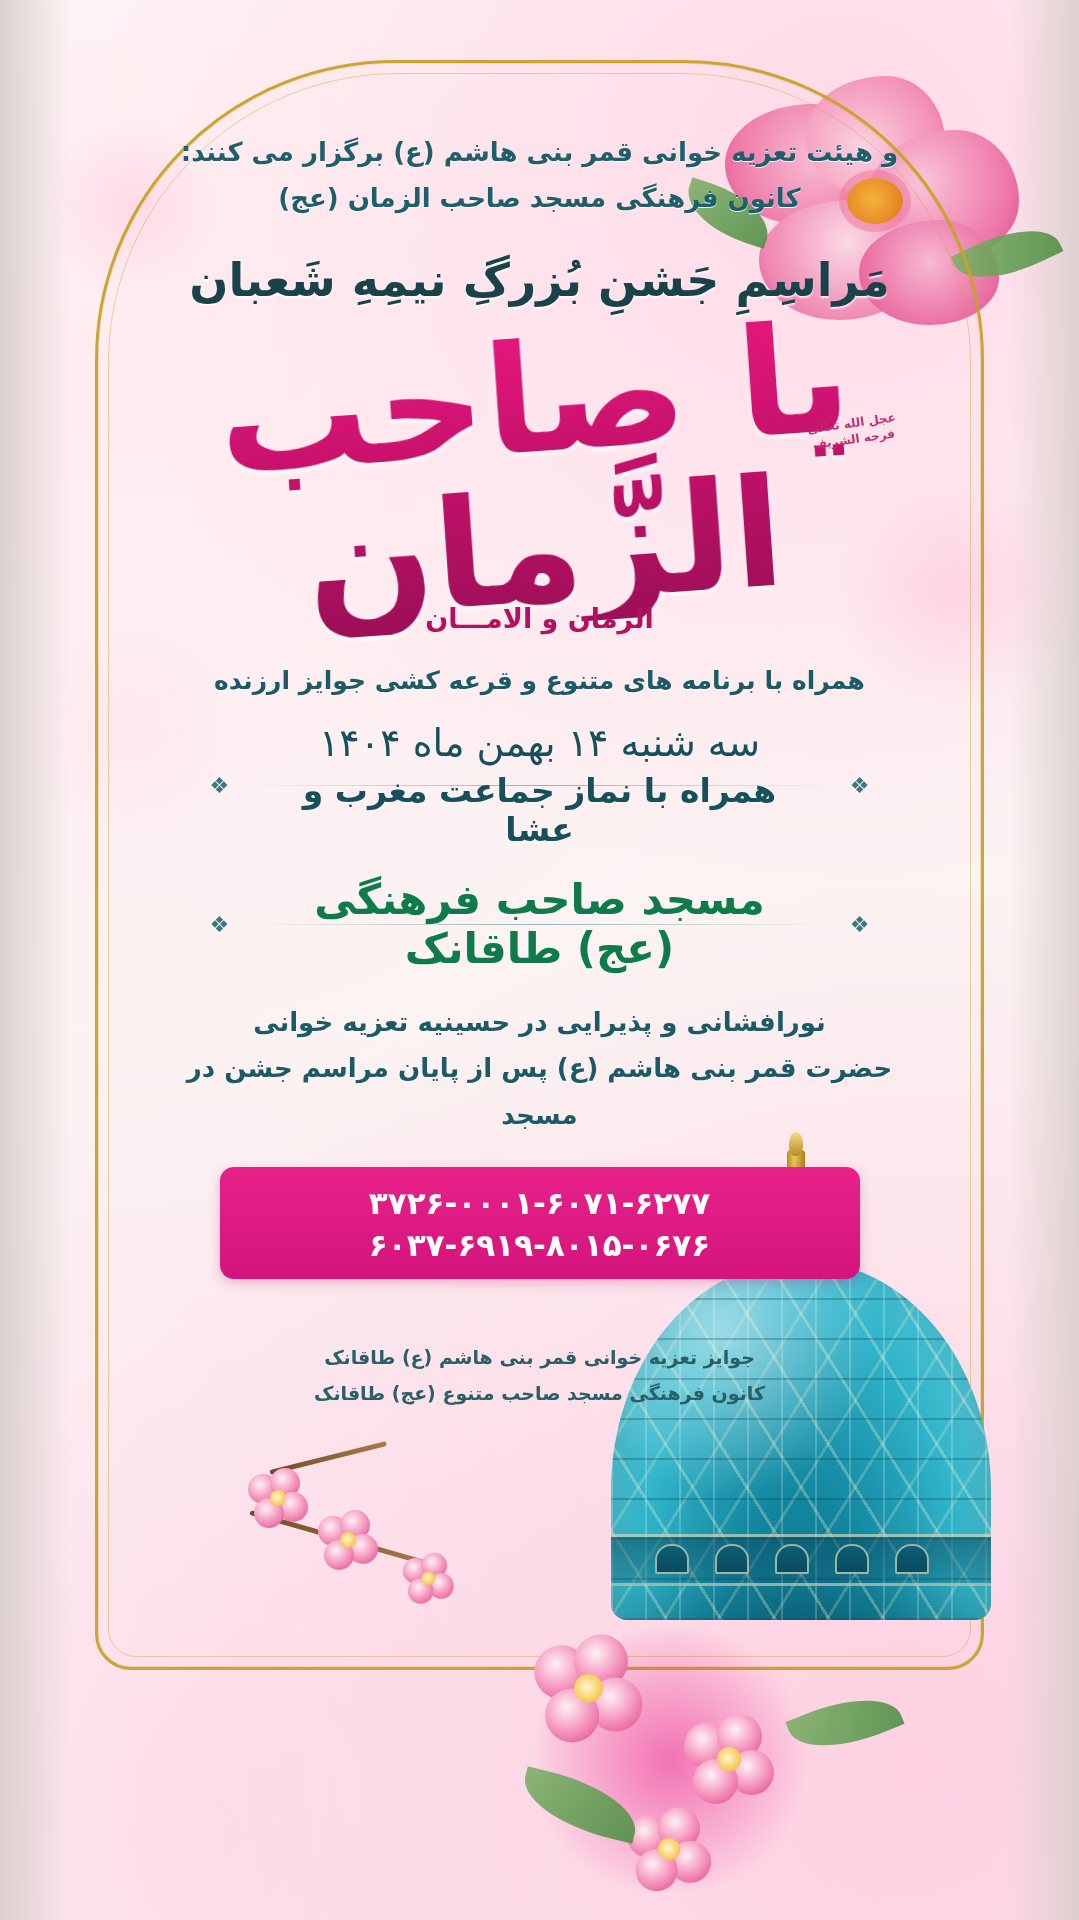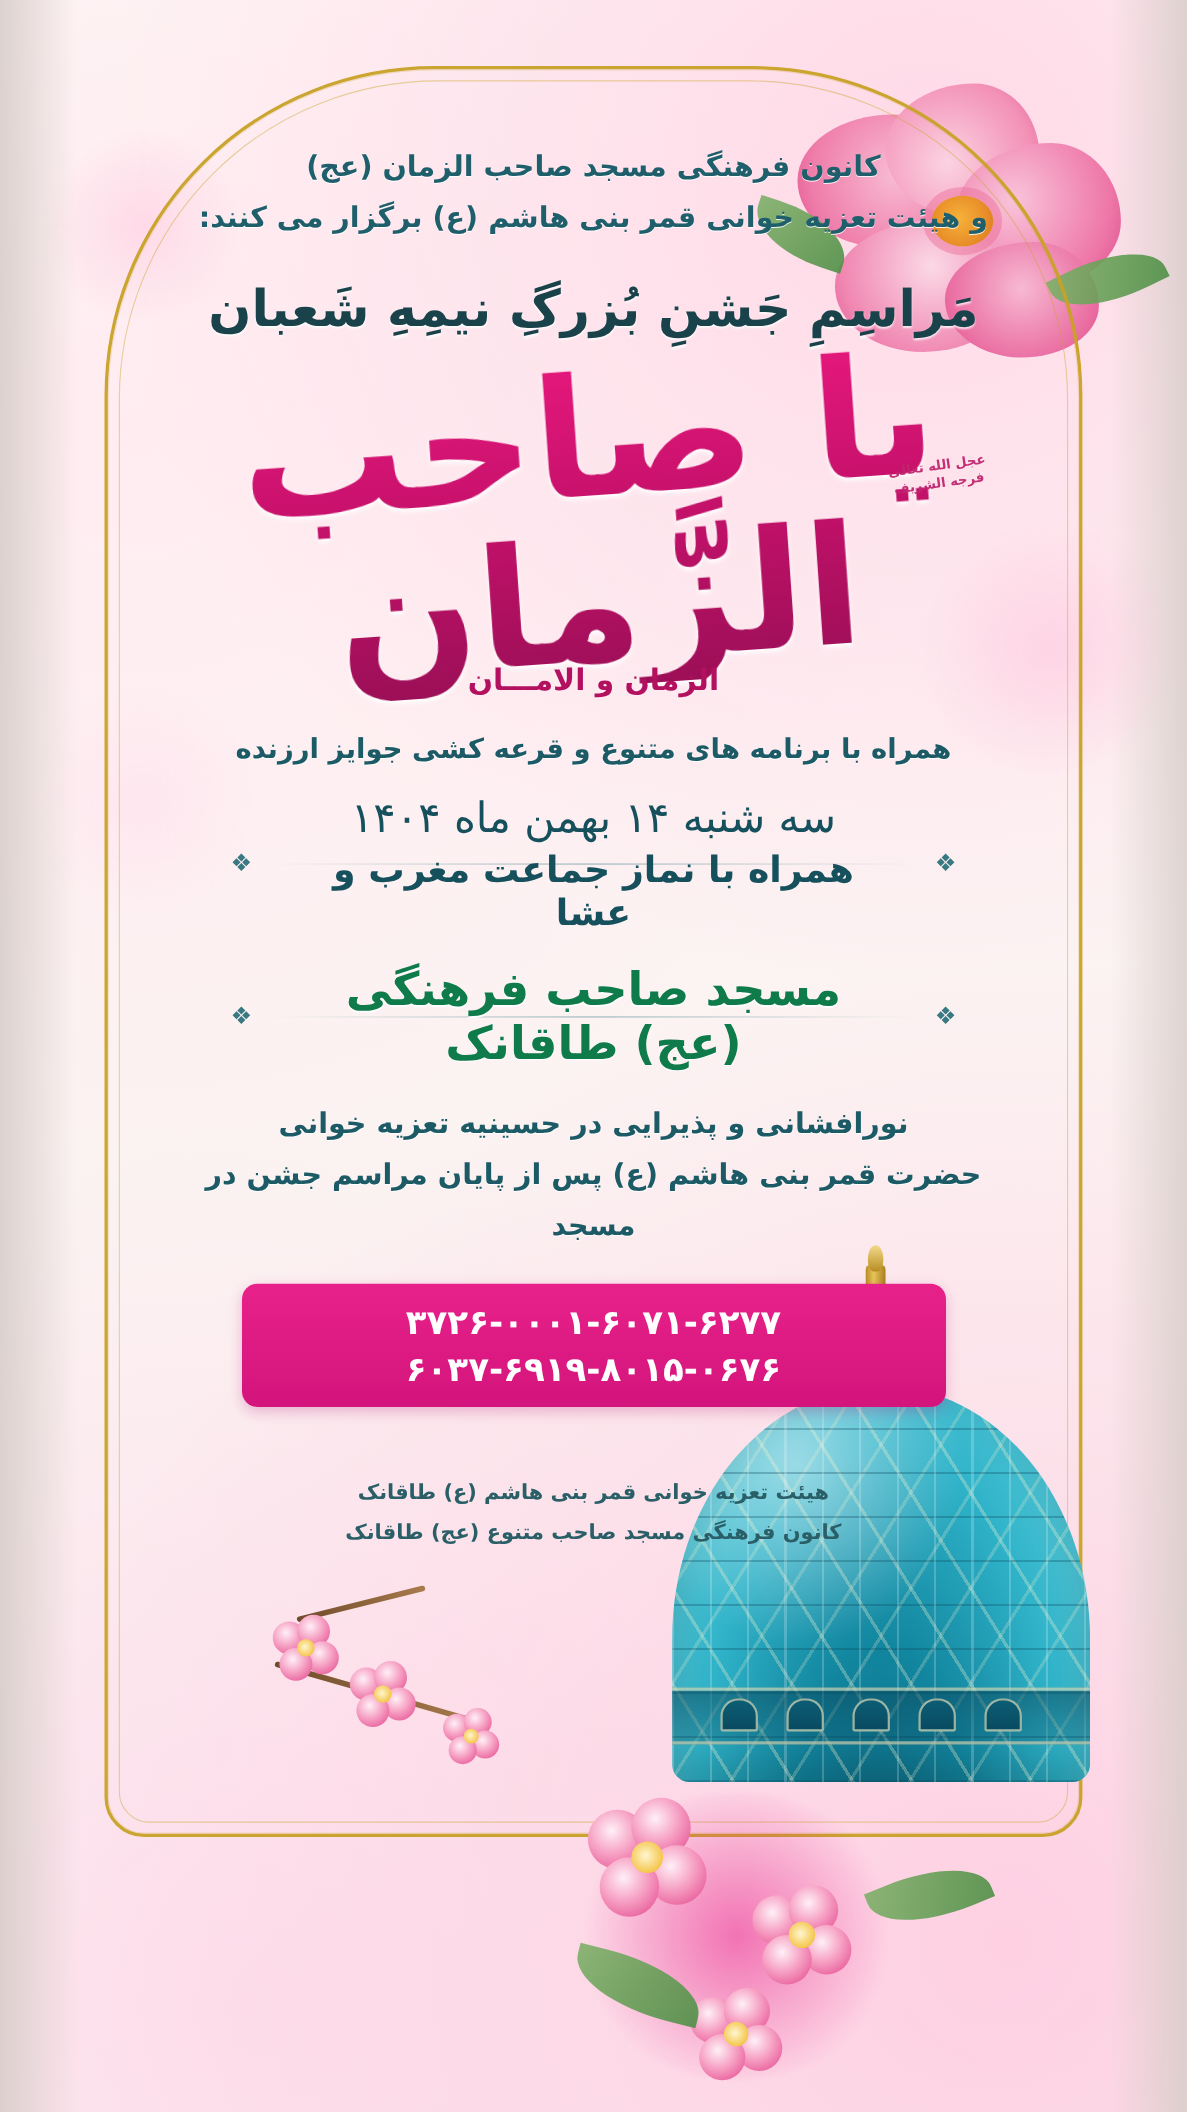"کانون فرهنگی مسجد صاحب الزمان" div.org-line { order: before "و هیئت تعزیه خوانی قمر" -> after "و هیئت تعزیه خوانی قمر" }
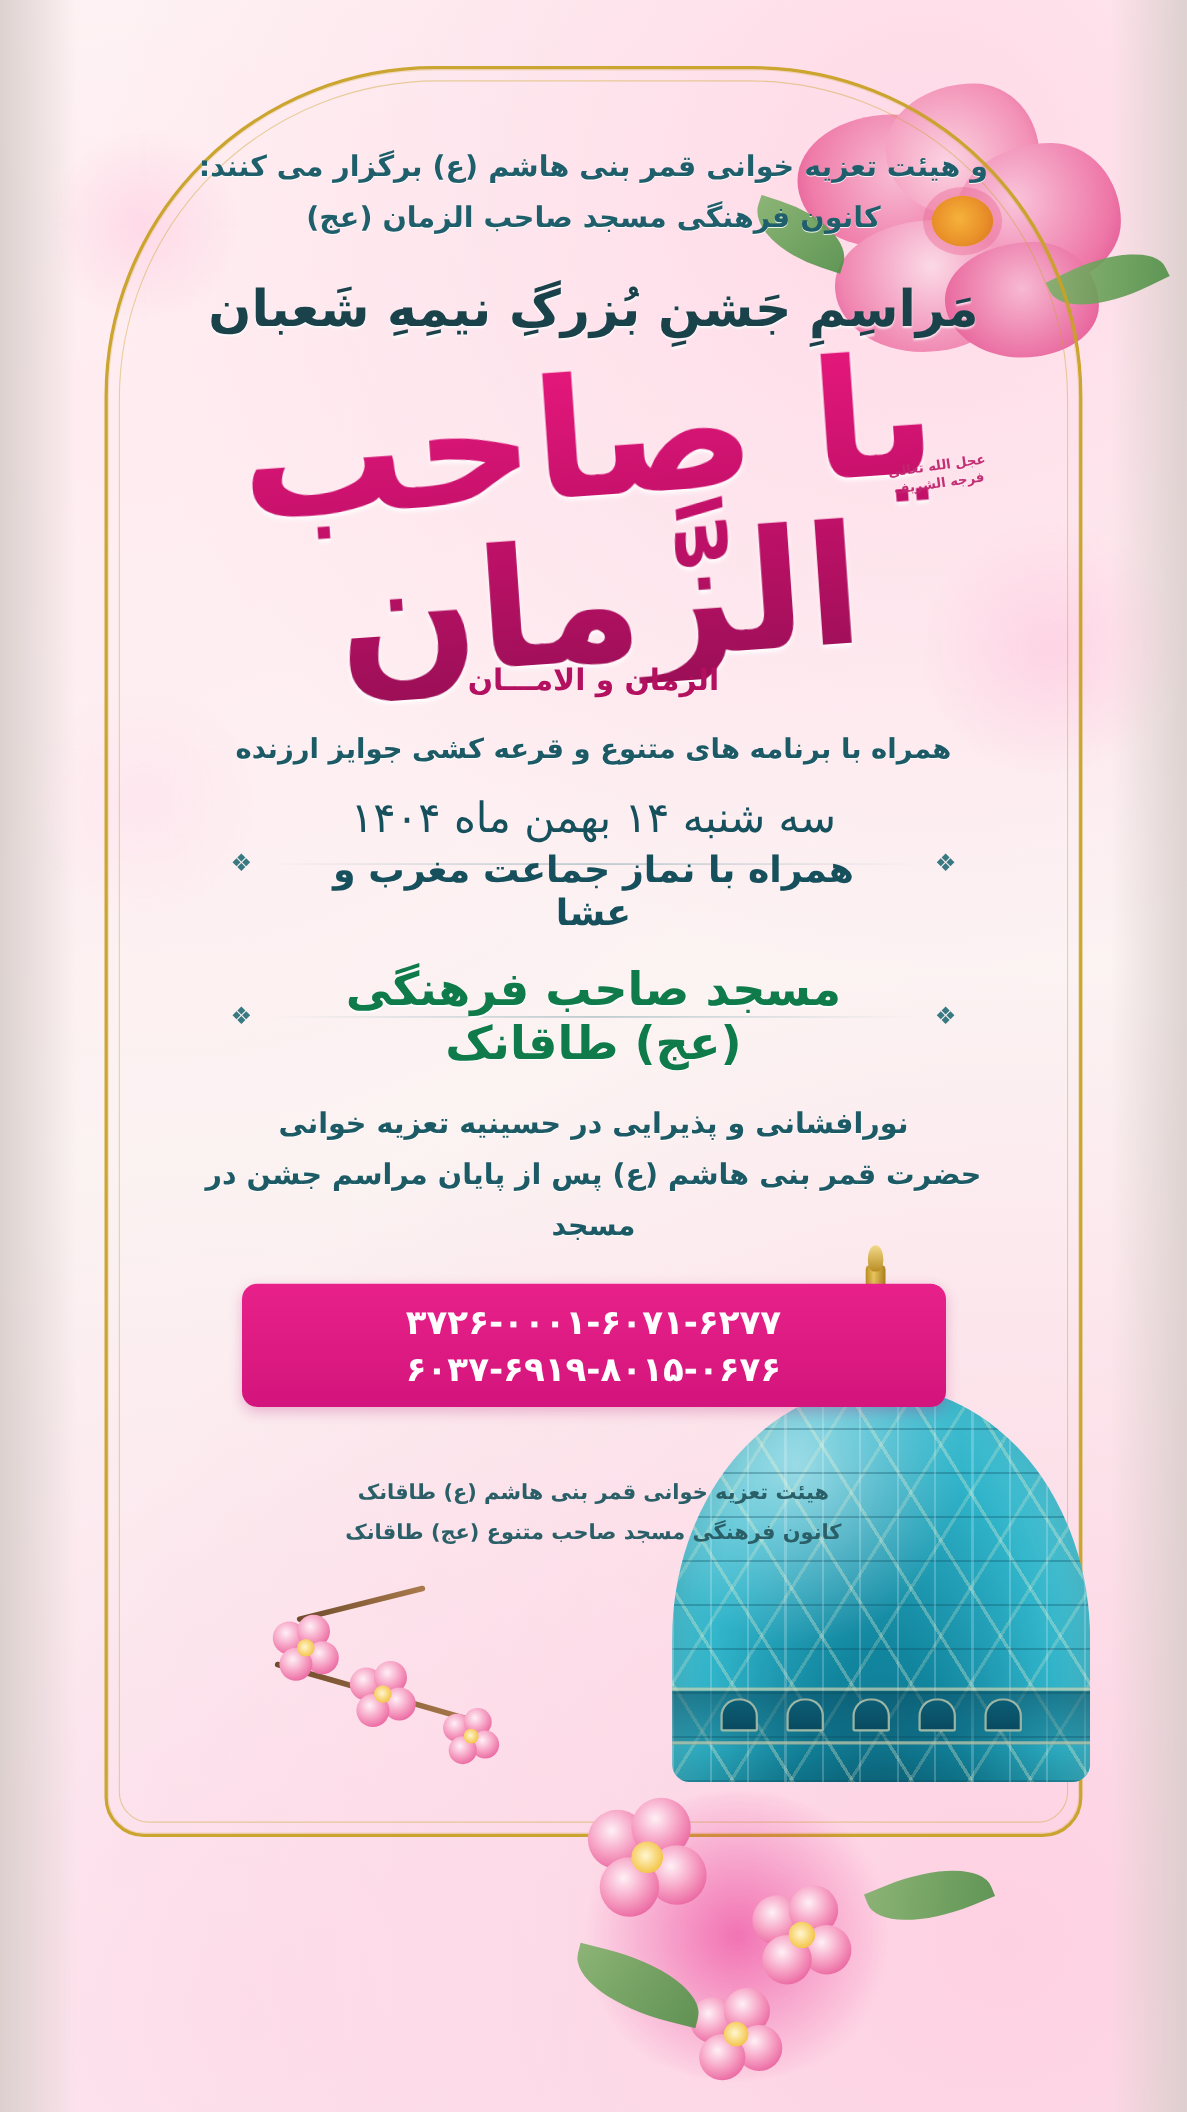"هیئت تعزیه خوانی قمر بنی" div { text: هیئت -> جوایز }
